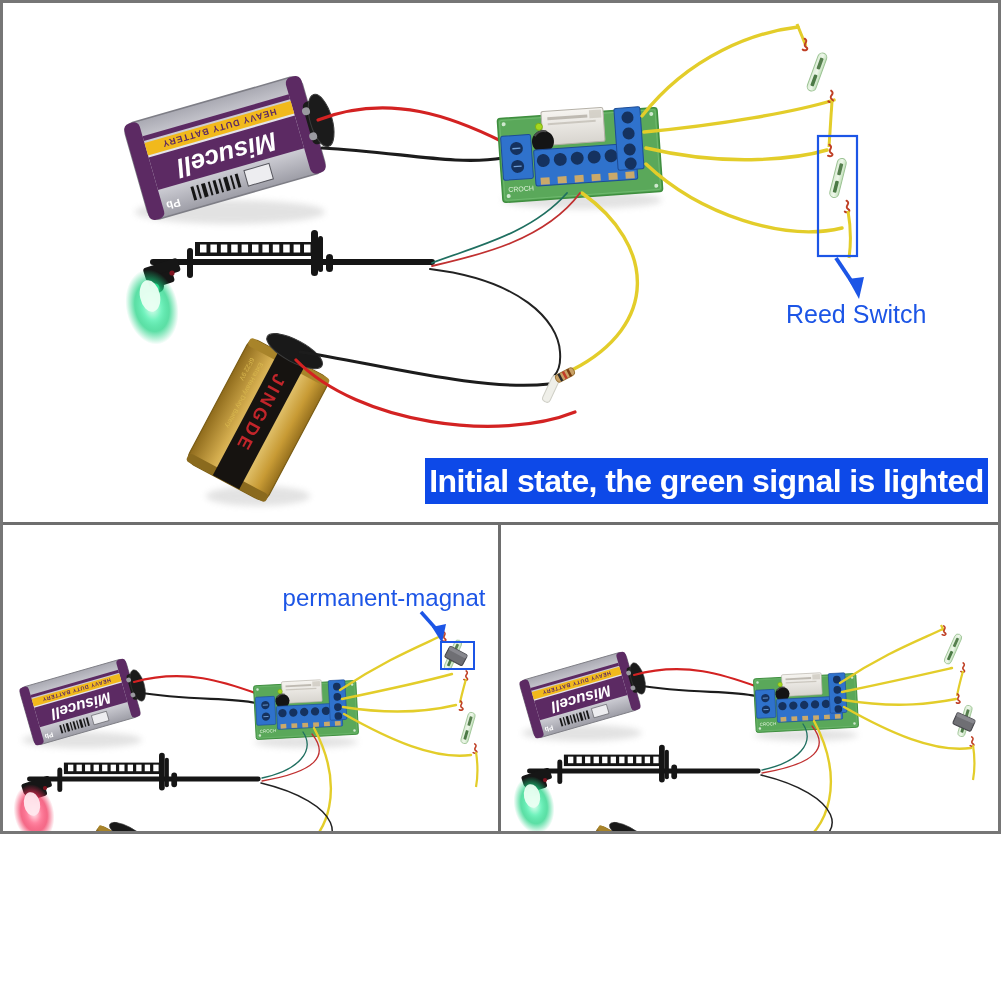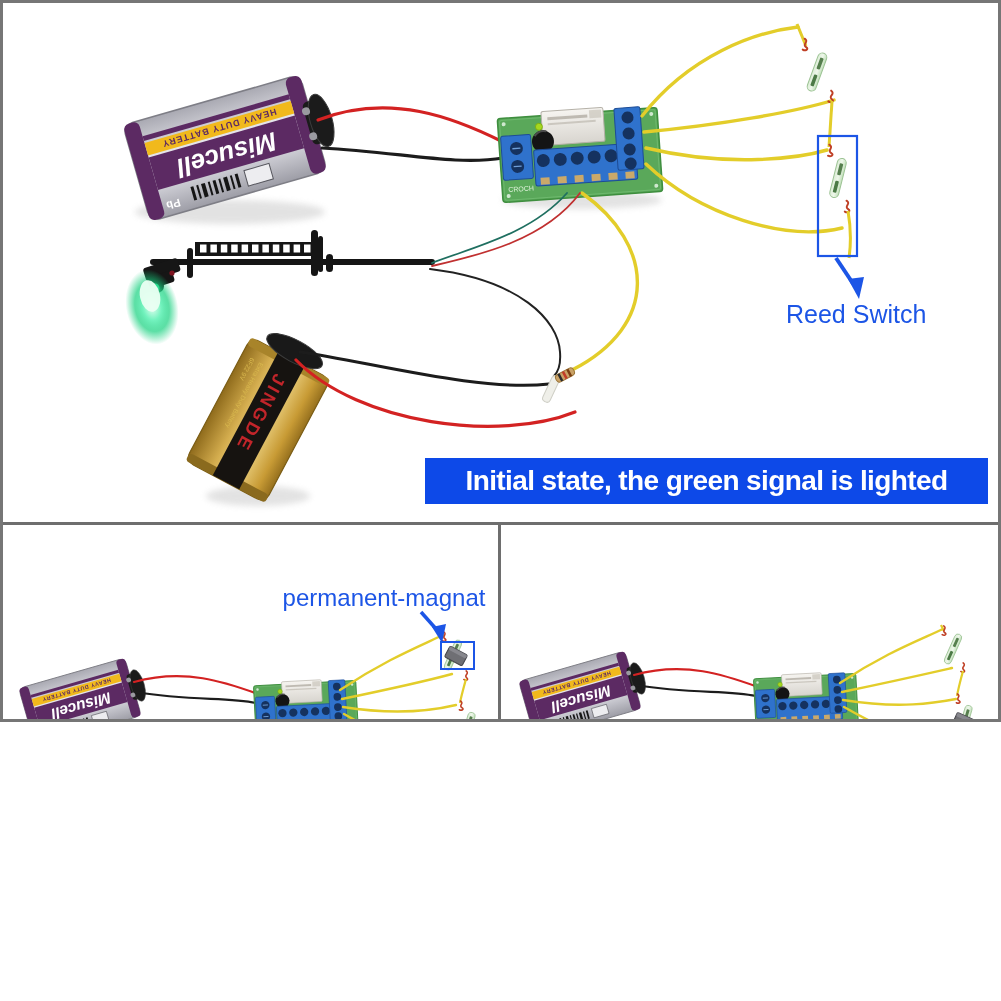"Reed Switch" #canvas { height: 722px -> 834px }
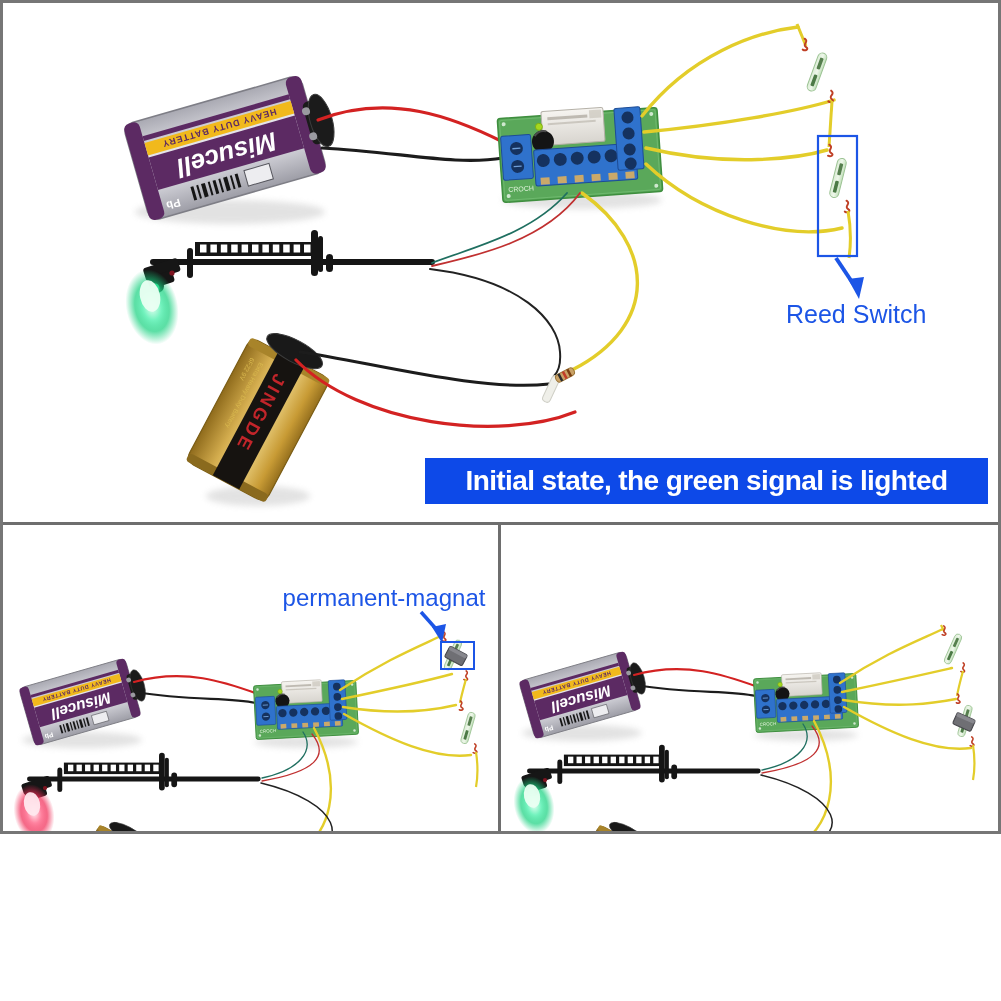"Initial state, the green signal" #banner { font-size: 28px -> 32px }
